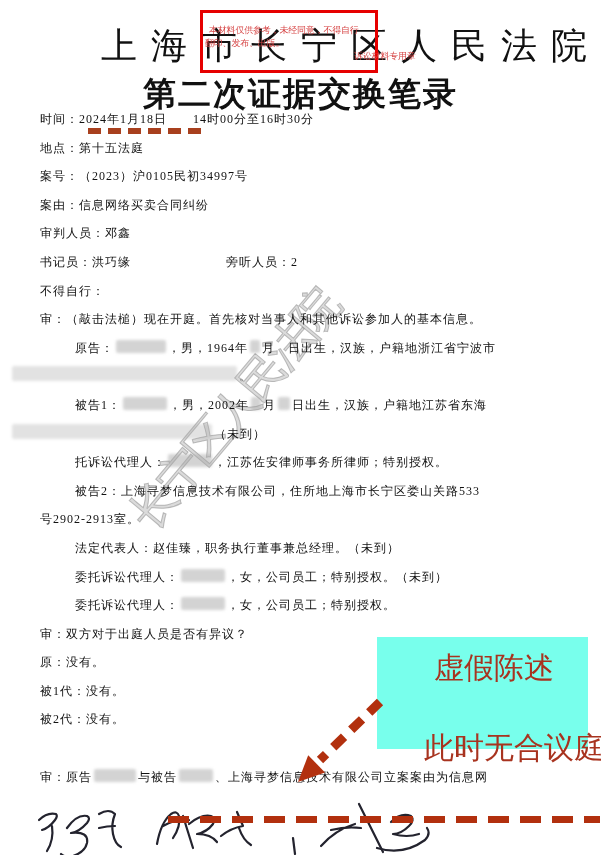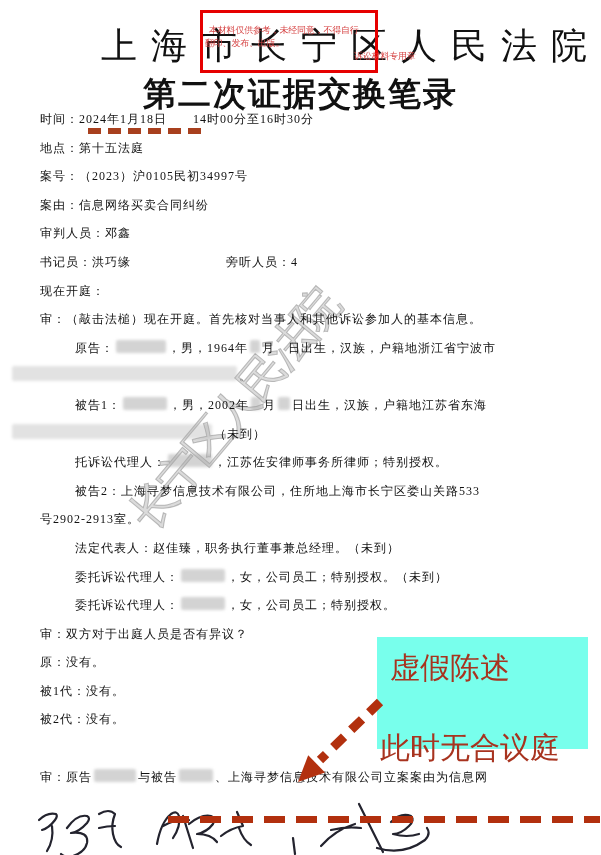"旁听人员：4" span { text: 4 -> 2 }
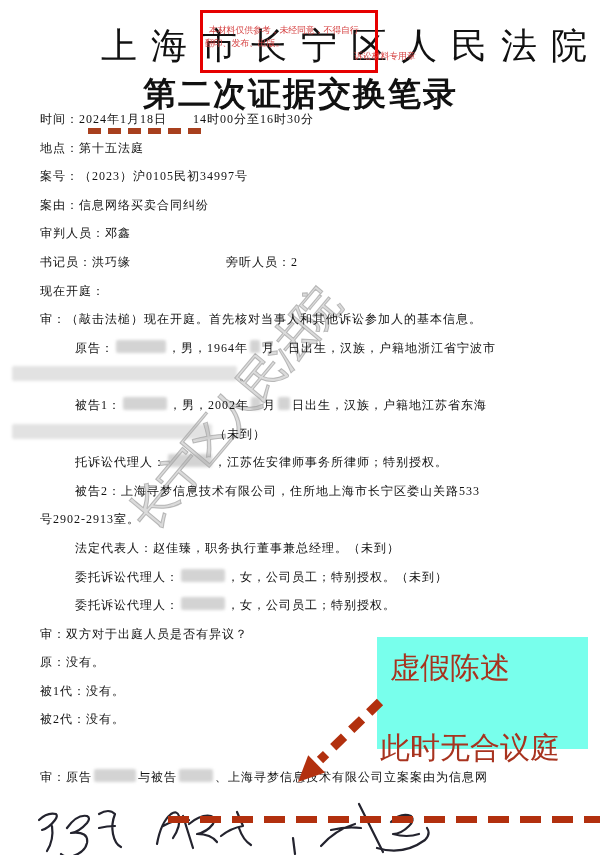"现在开庭：" div.ln { text: 现在开庭 -> 不得自行 }
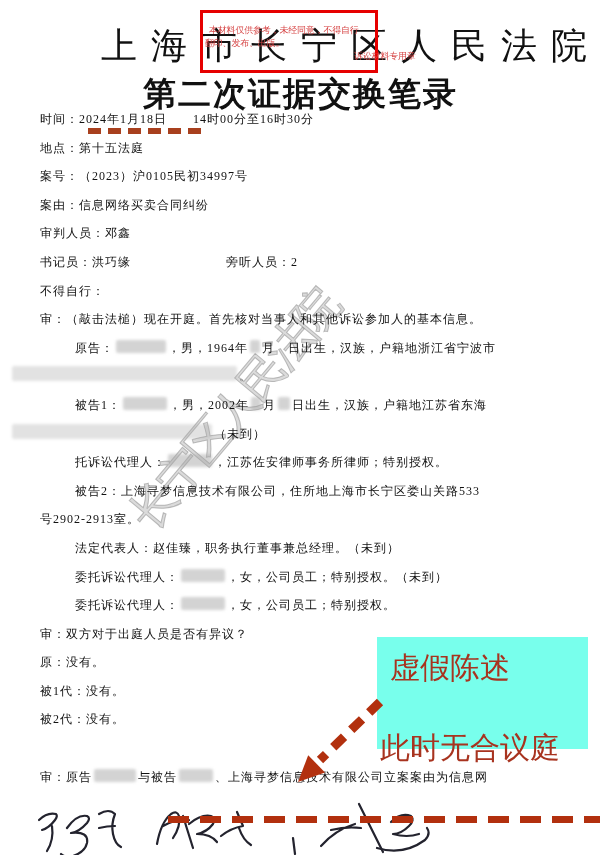"虚假陈述" .note { padding-left: none -> 44px }
